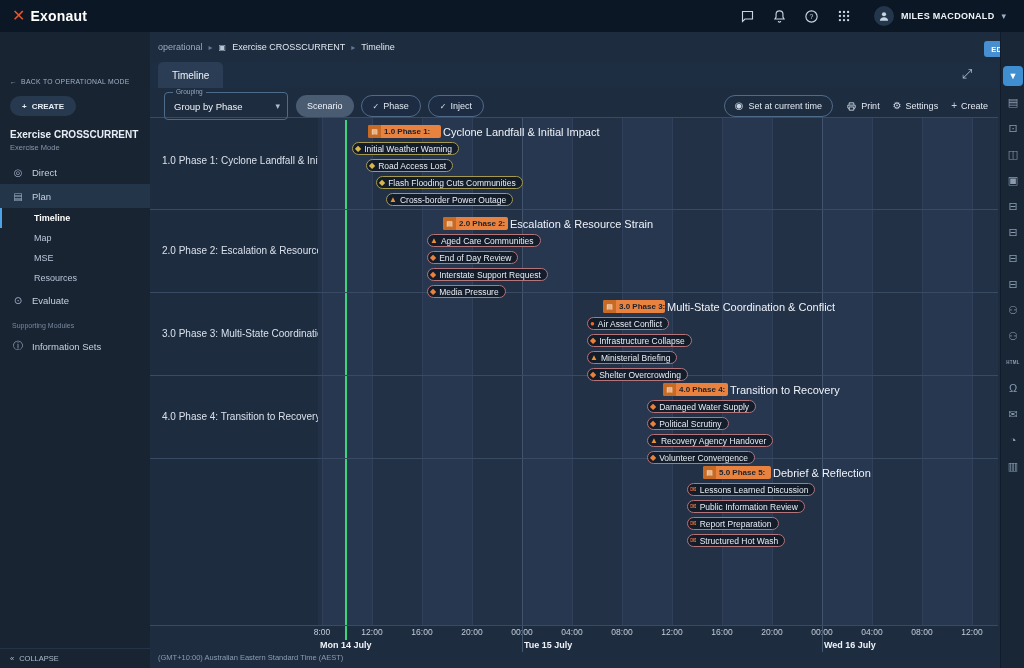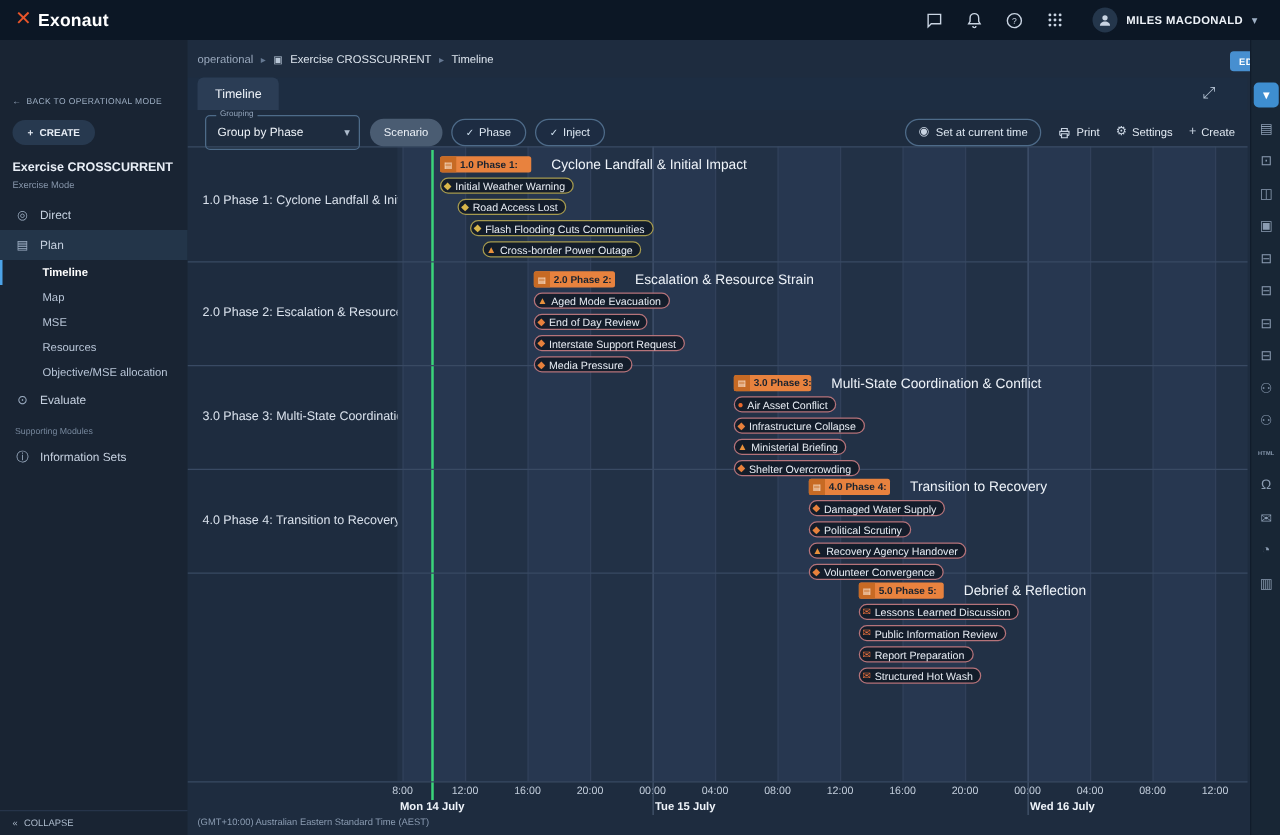"1.0 Phase 1:" .phase-wrap { gap: 16px -> 2px; margin-left: none -> 16px }
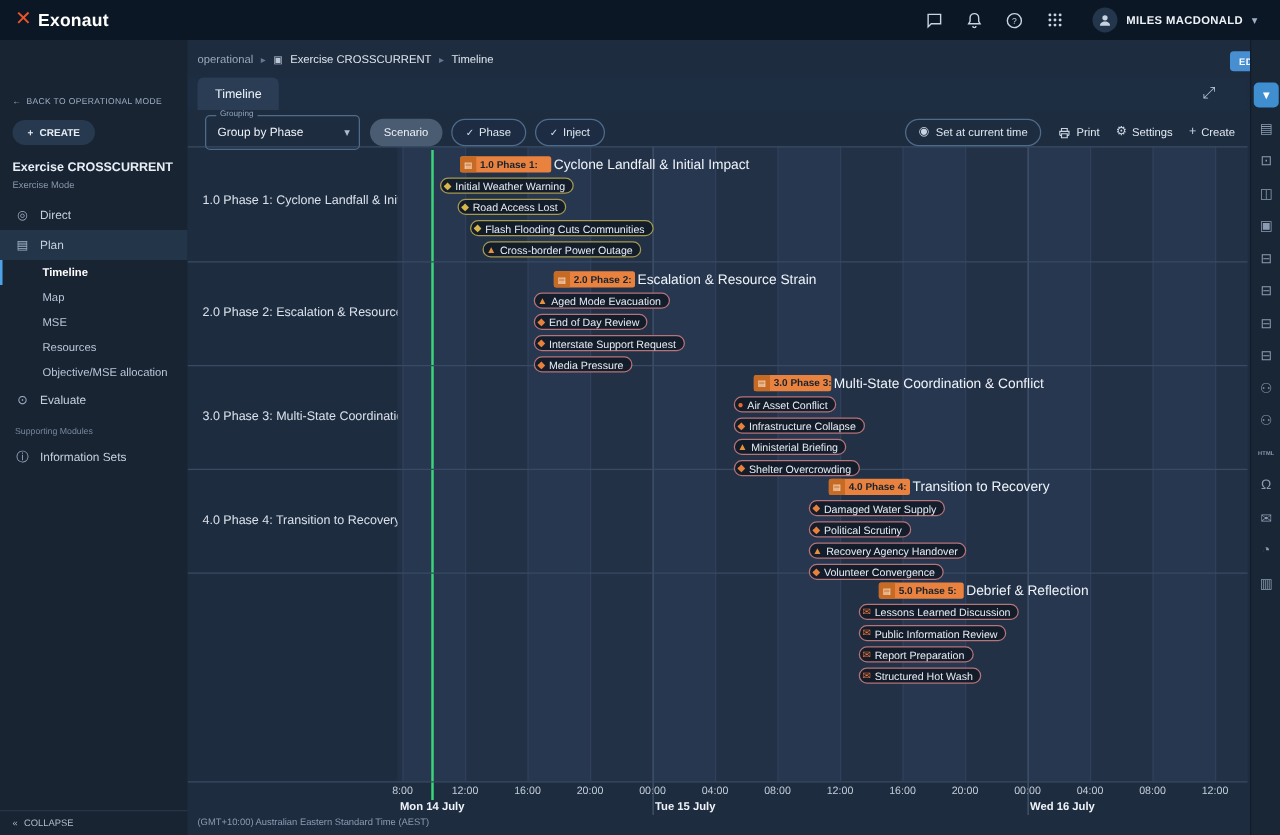"Aged Mode Evacuation" div.inject-label { text: Mode Evacuation -> Care Communities }
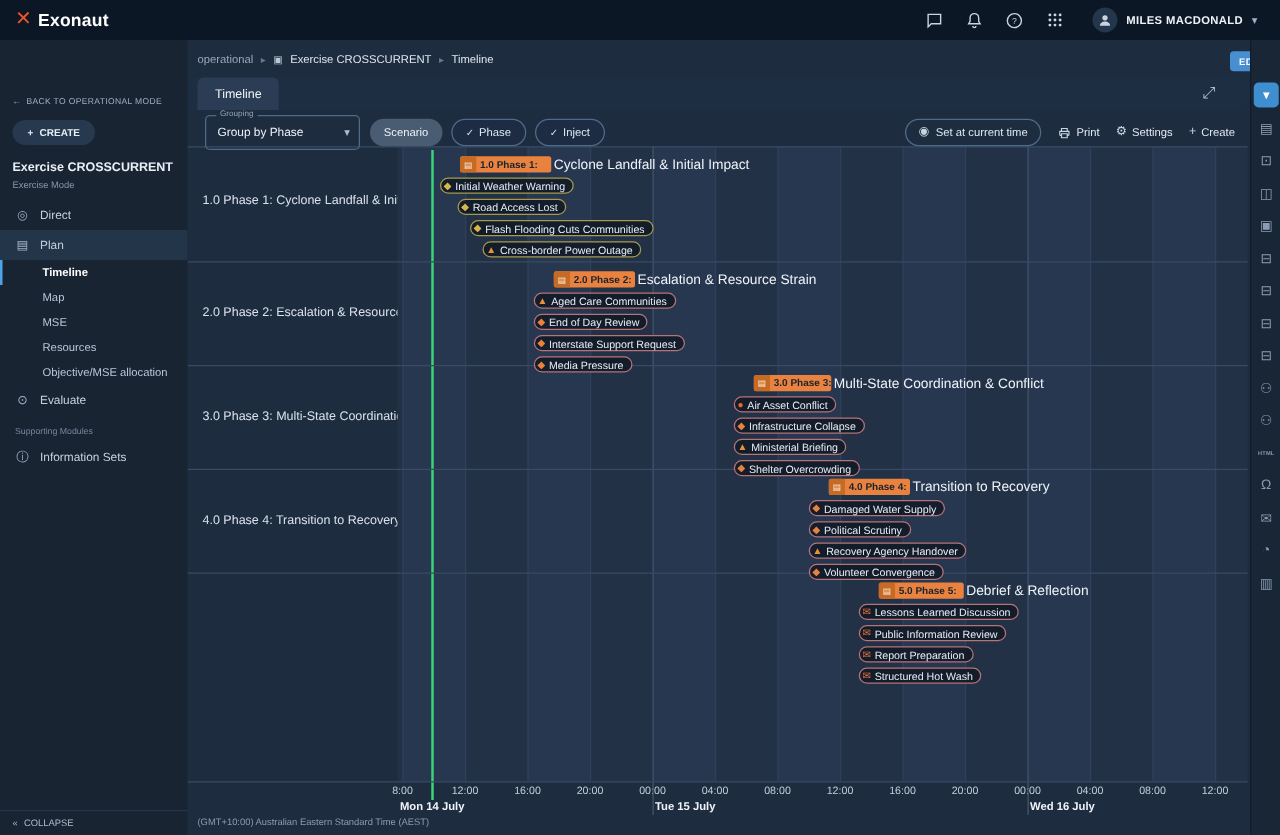"Objective/MSE allocation" div.menu-subitem { html: <div> <div>Objective/MSE allocation</div> </div> -> none }
